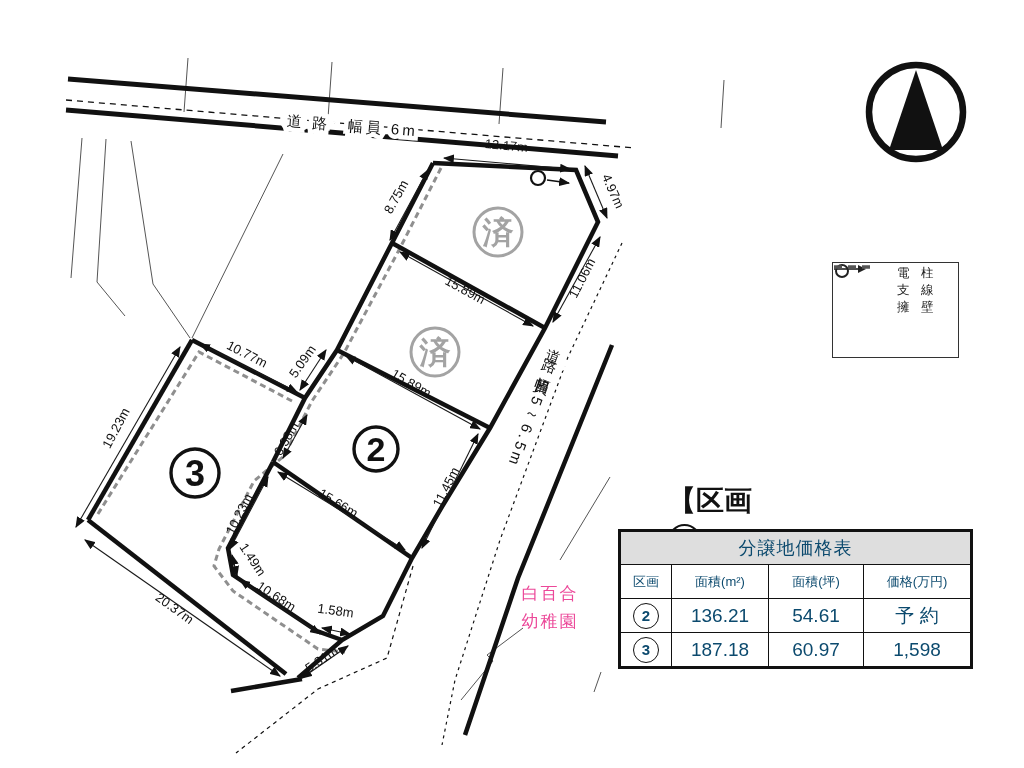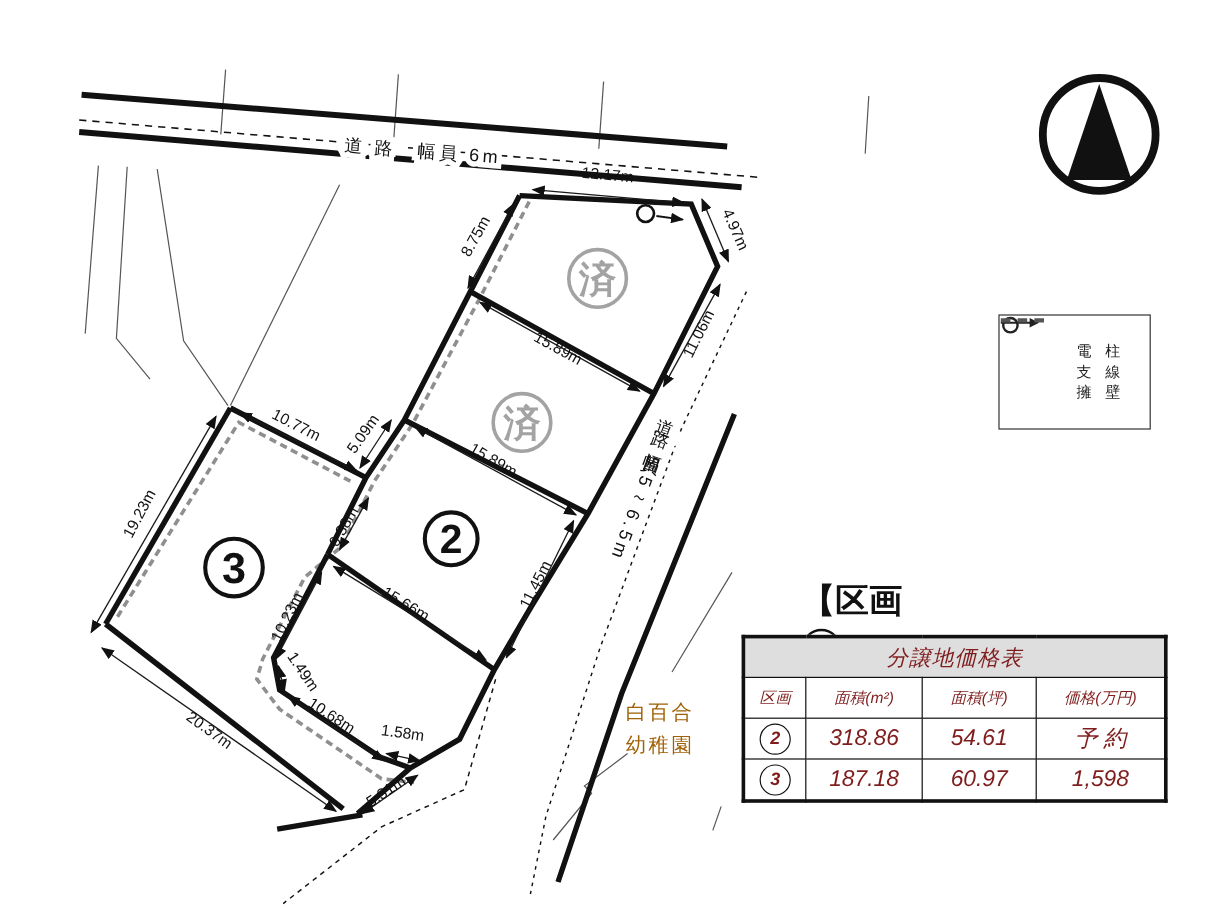"電 柱" .legend { justify-content: center -> flex-start }
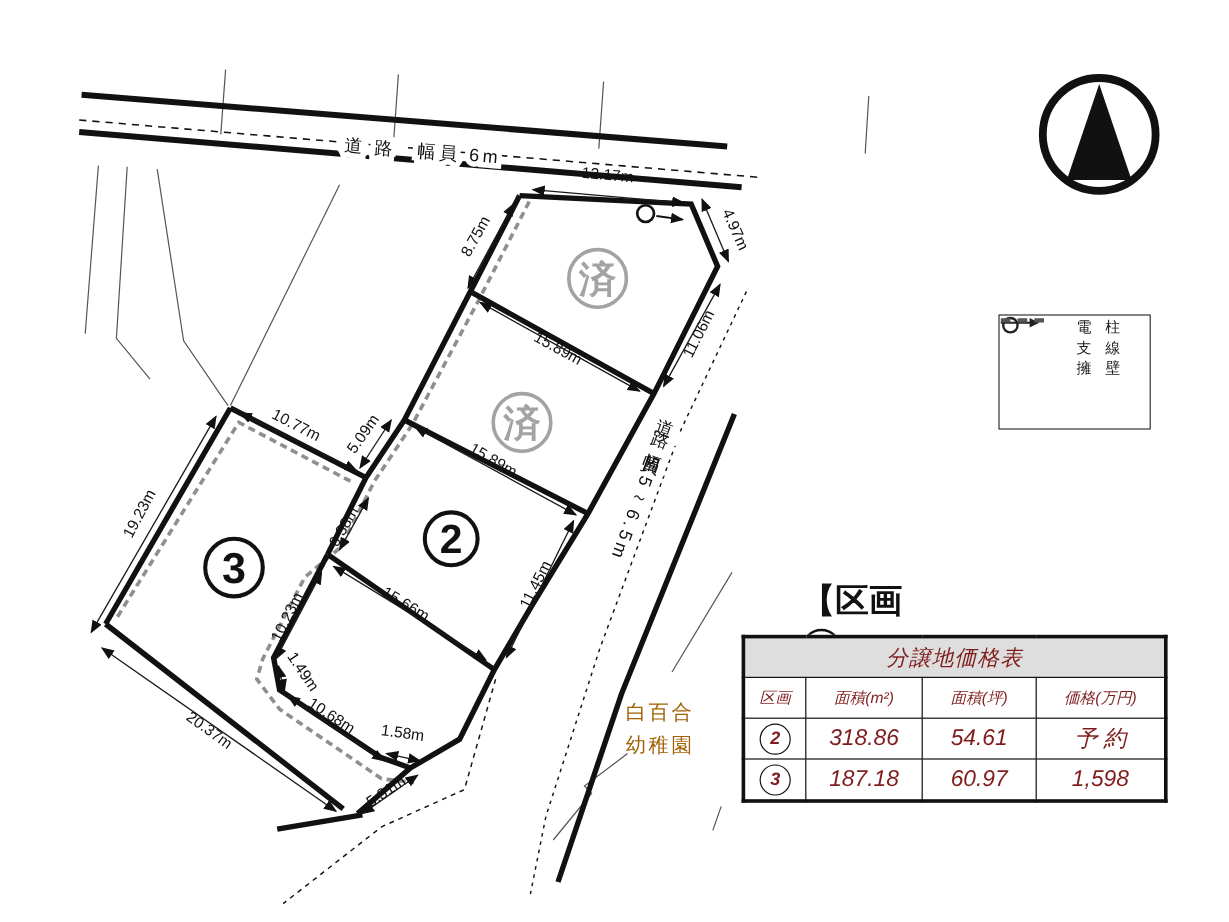"分譲地価格表" .price-table { color: #7f1d1d -> #0c4a6e; font-style: italic -> none }
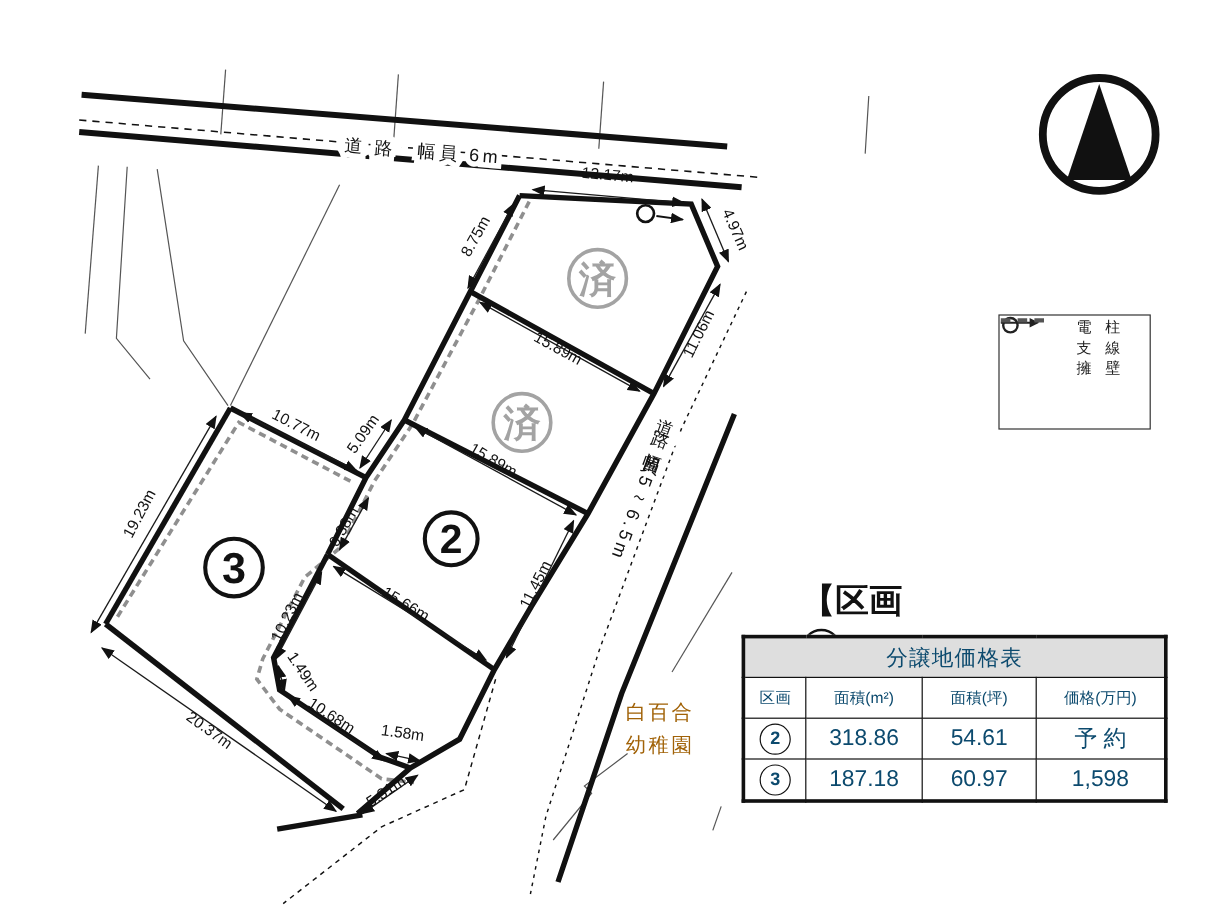"白百合" .landmark { color: #a16207 -> #ec4899 }
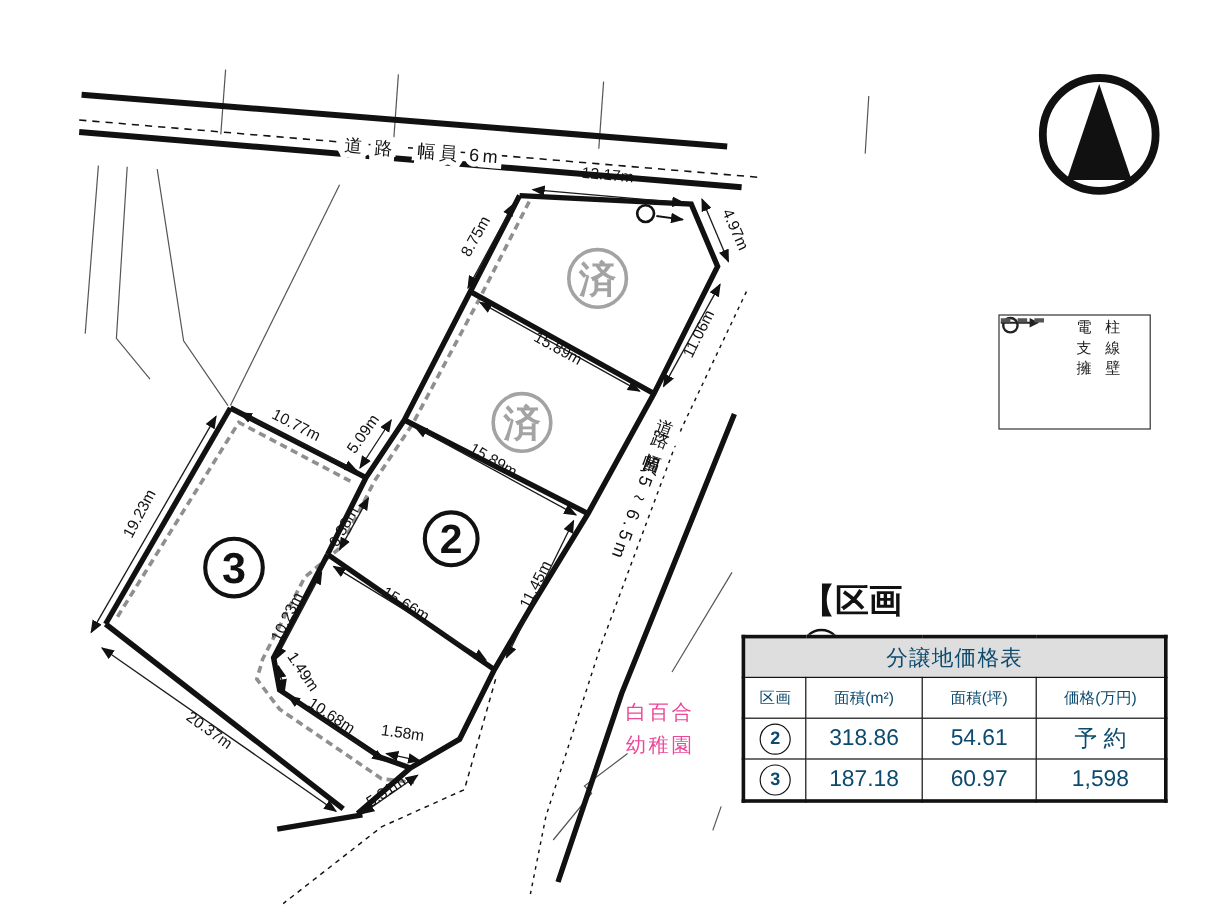"318.86" td { text: 318.86 -> 136.21 }
